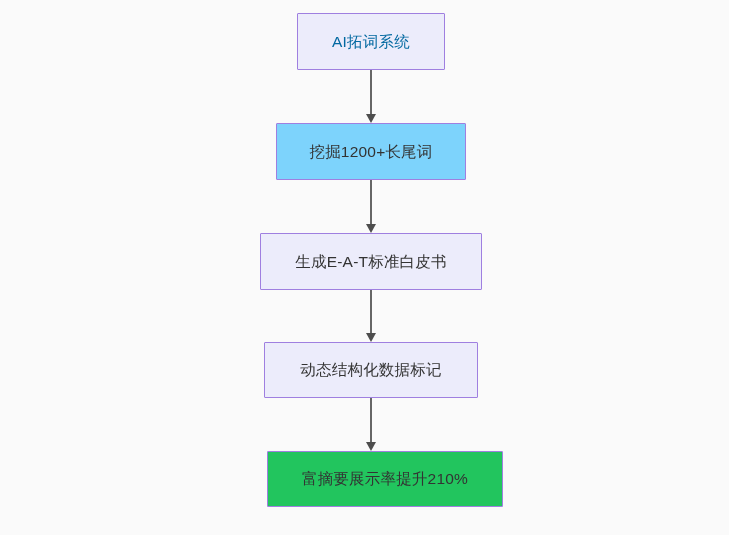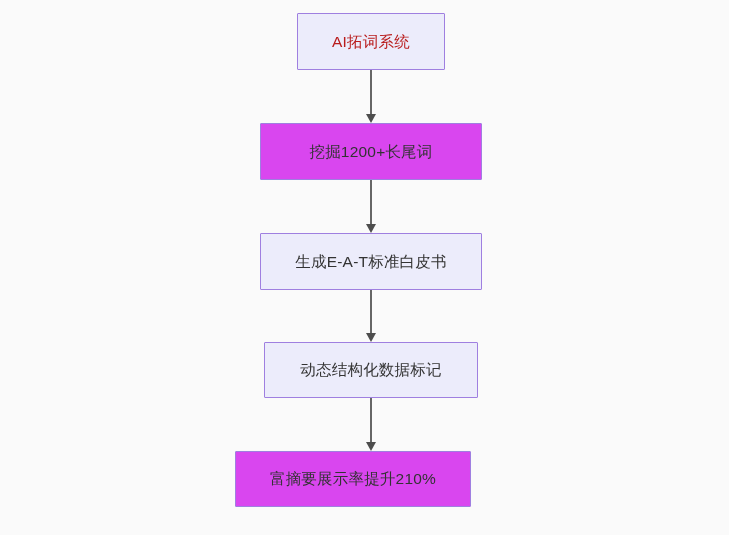"AI拓词系统" span.node-label { color: #b91c1c -> #0369a1 }
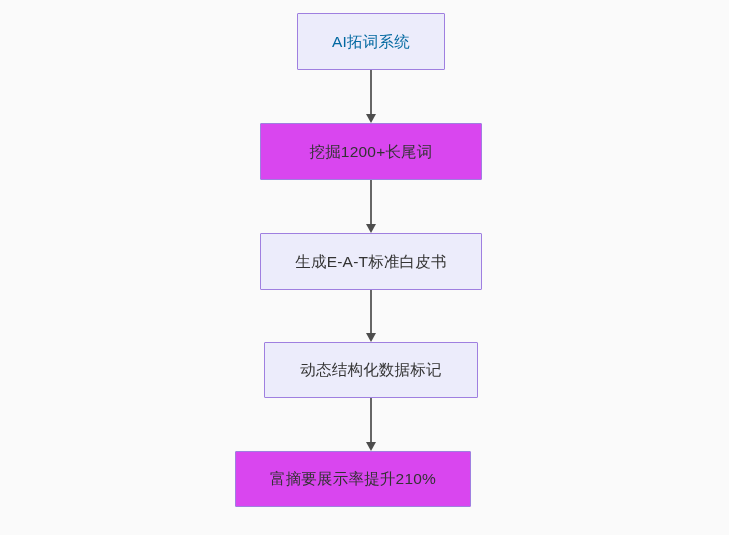"挖掘1200+长尾词" div.node { background: #d946ef -> #7dd3fc; width: 222px -> 190px }
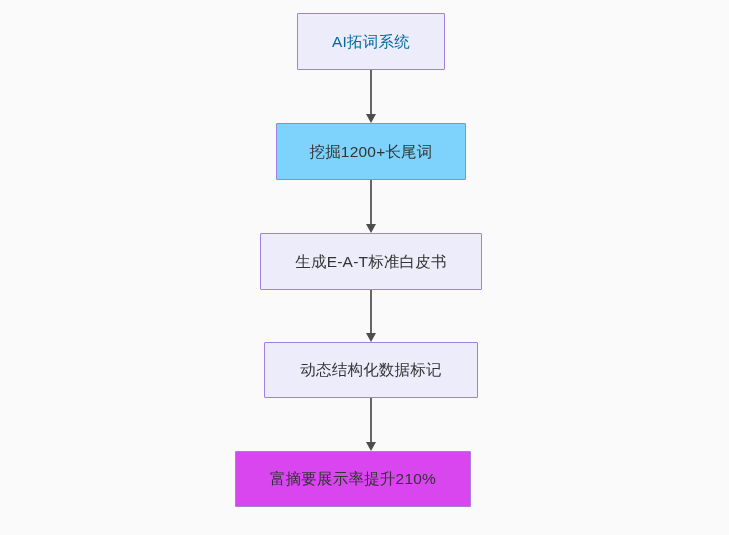"富摘要展示率提升210%" div.node { background: #d946ef -> #22c55e; left: 353px -> 385px }
